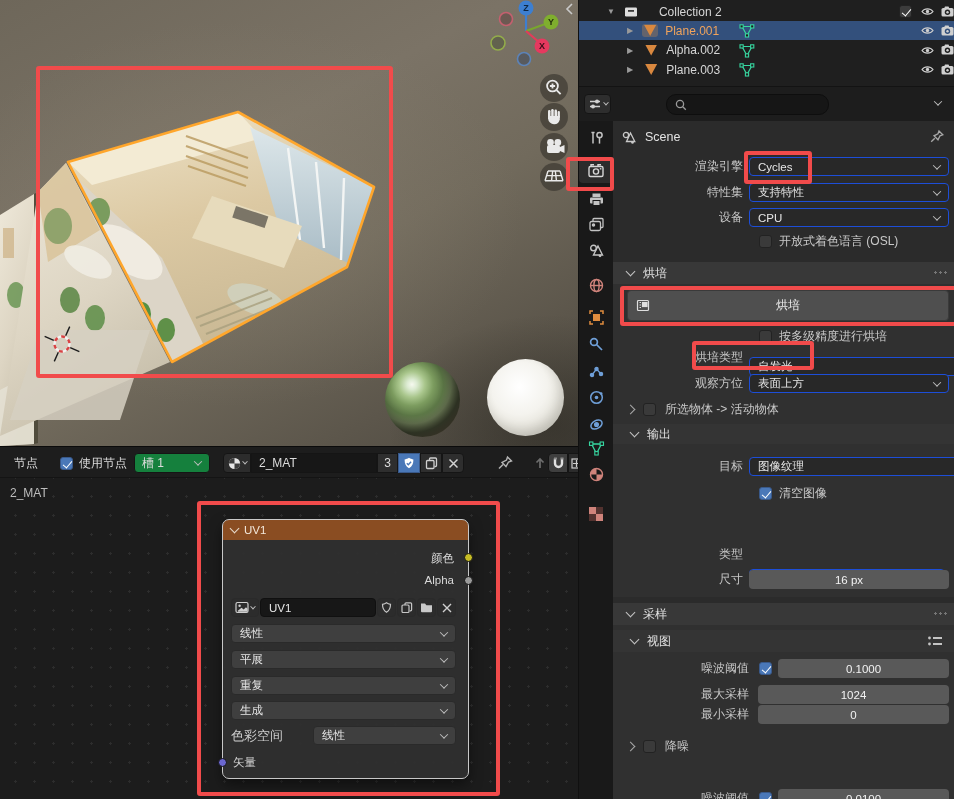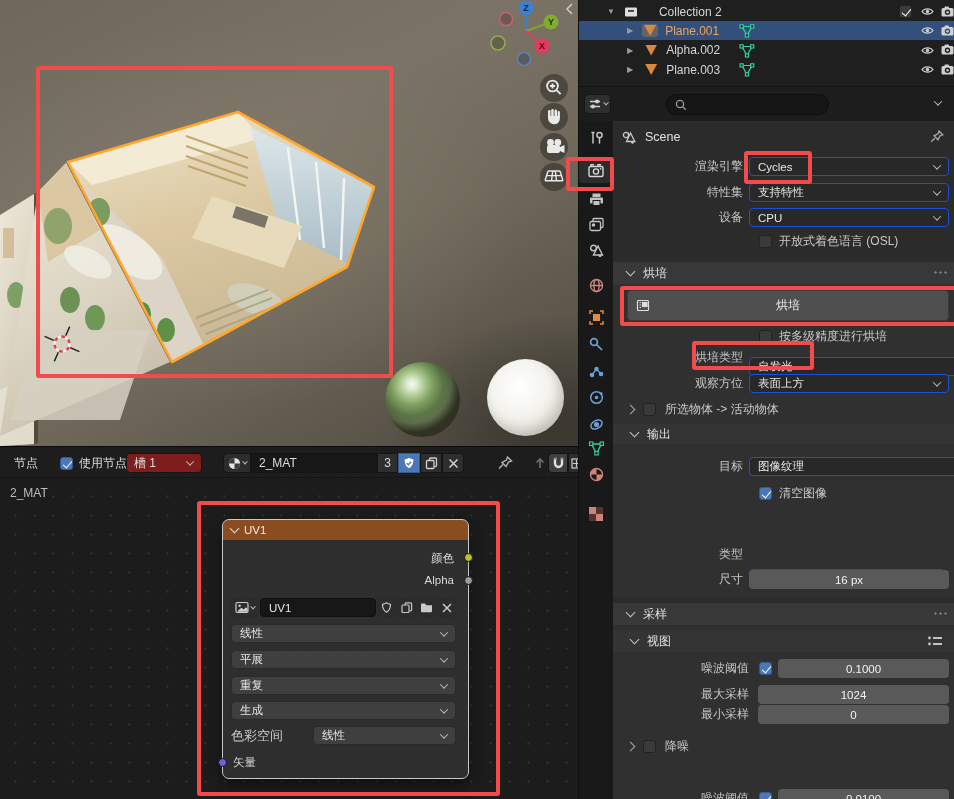"槽 1" div.hitem { background: #7f1d1d -> #15803d; left: 126px -> 134px }
